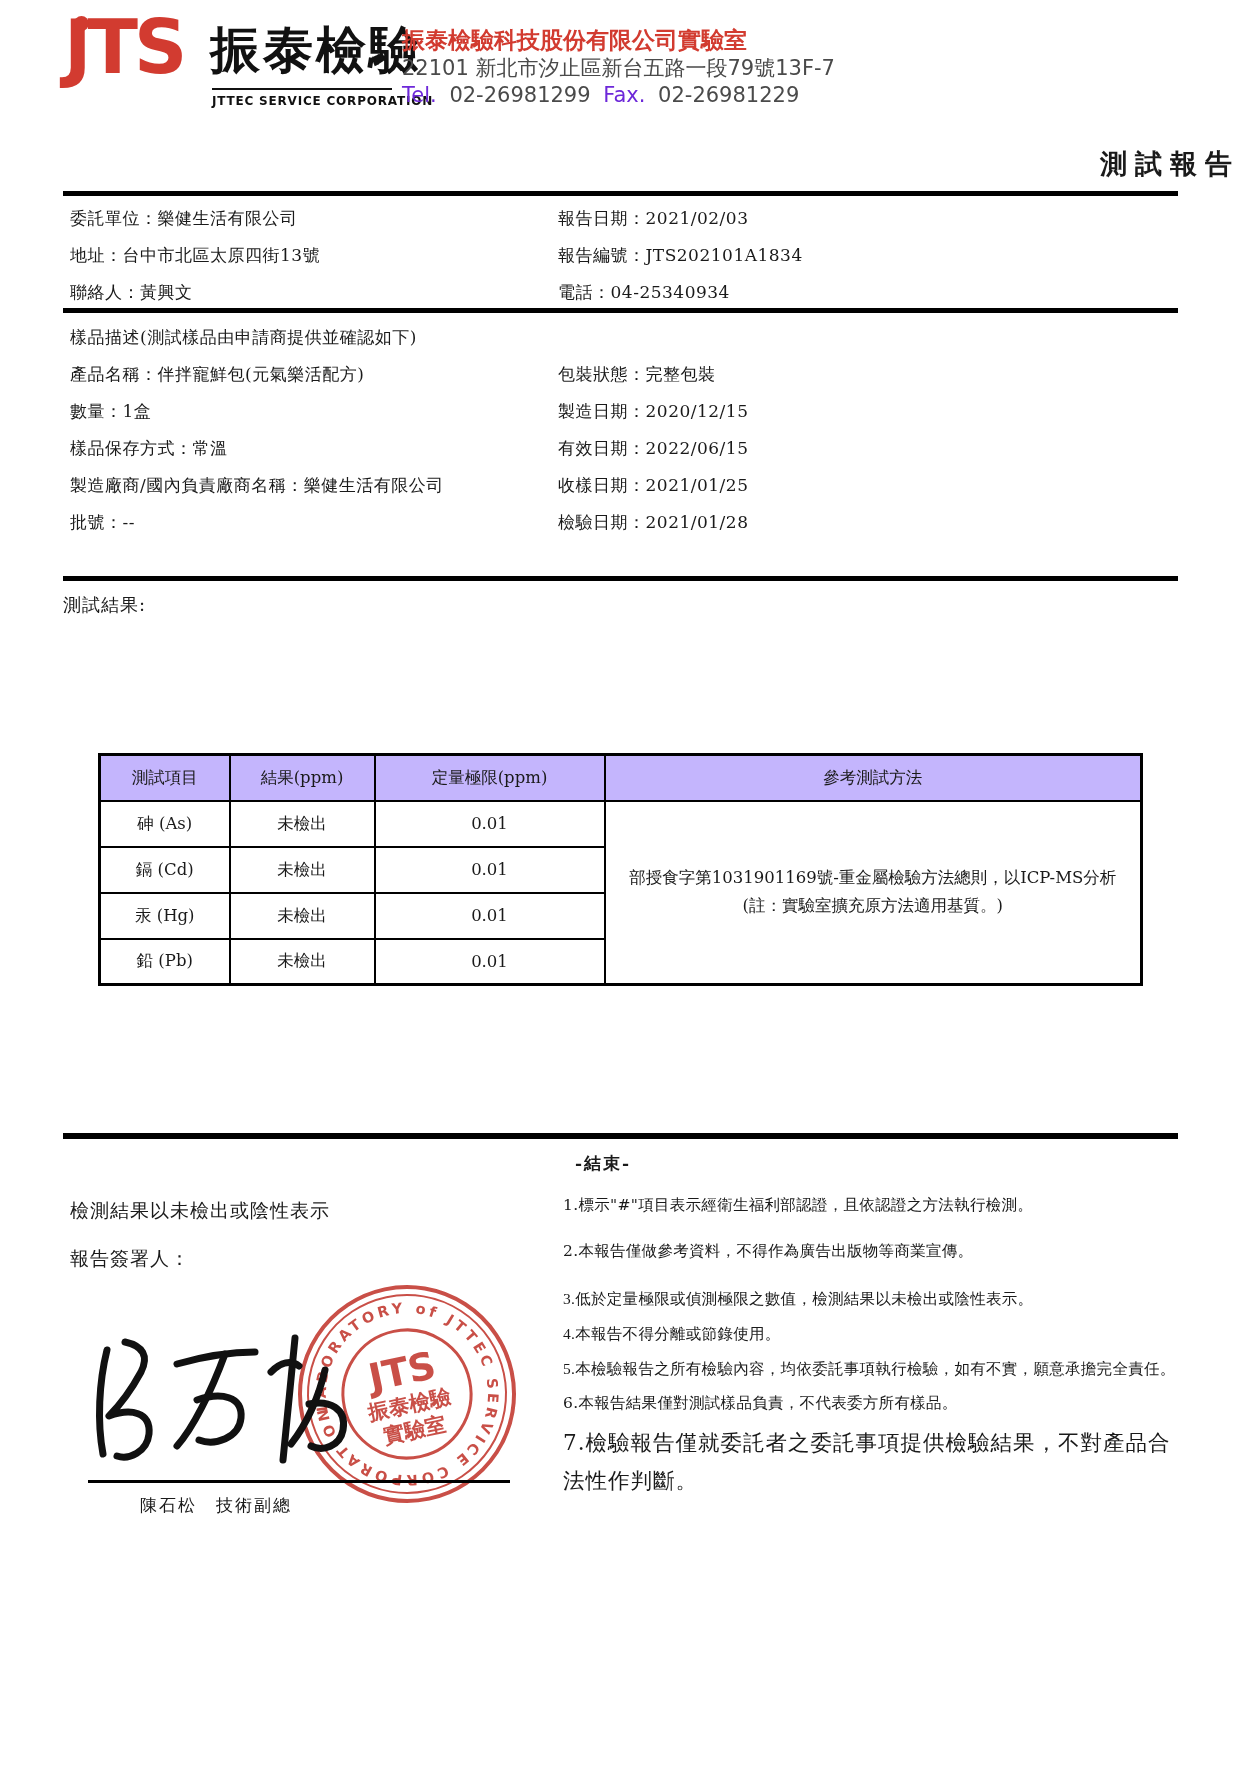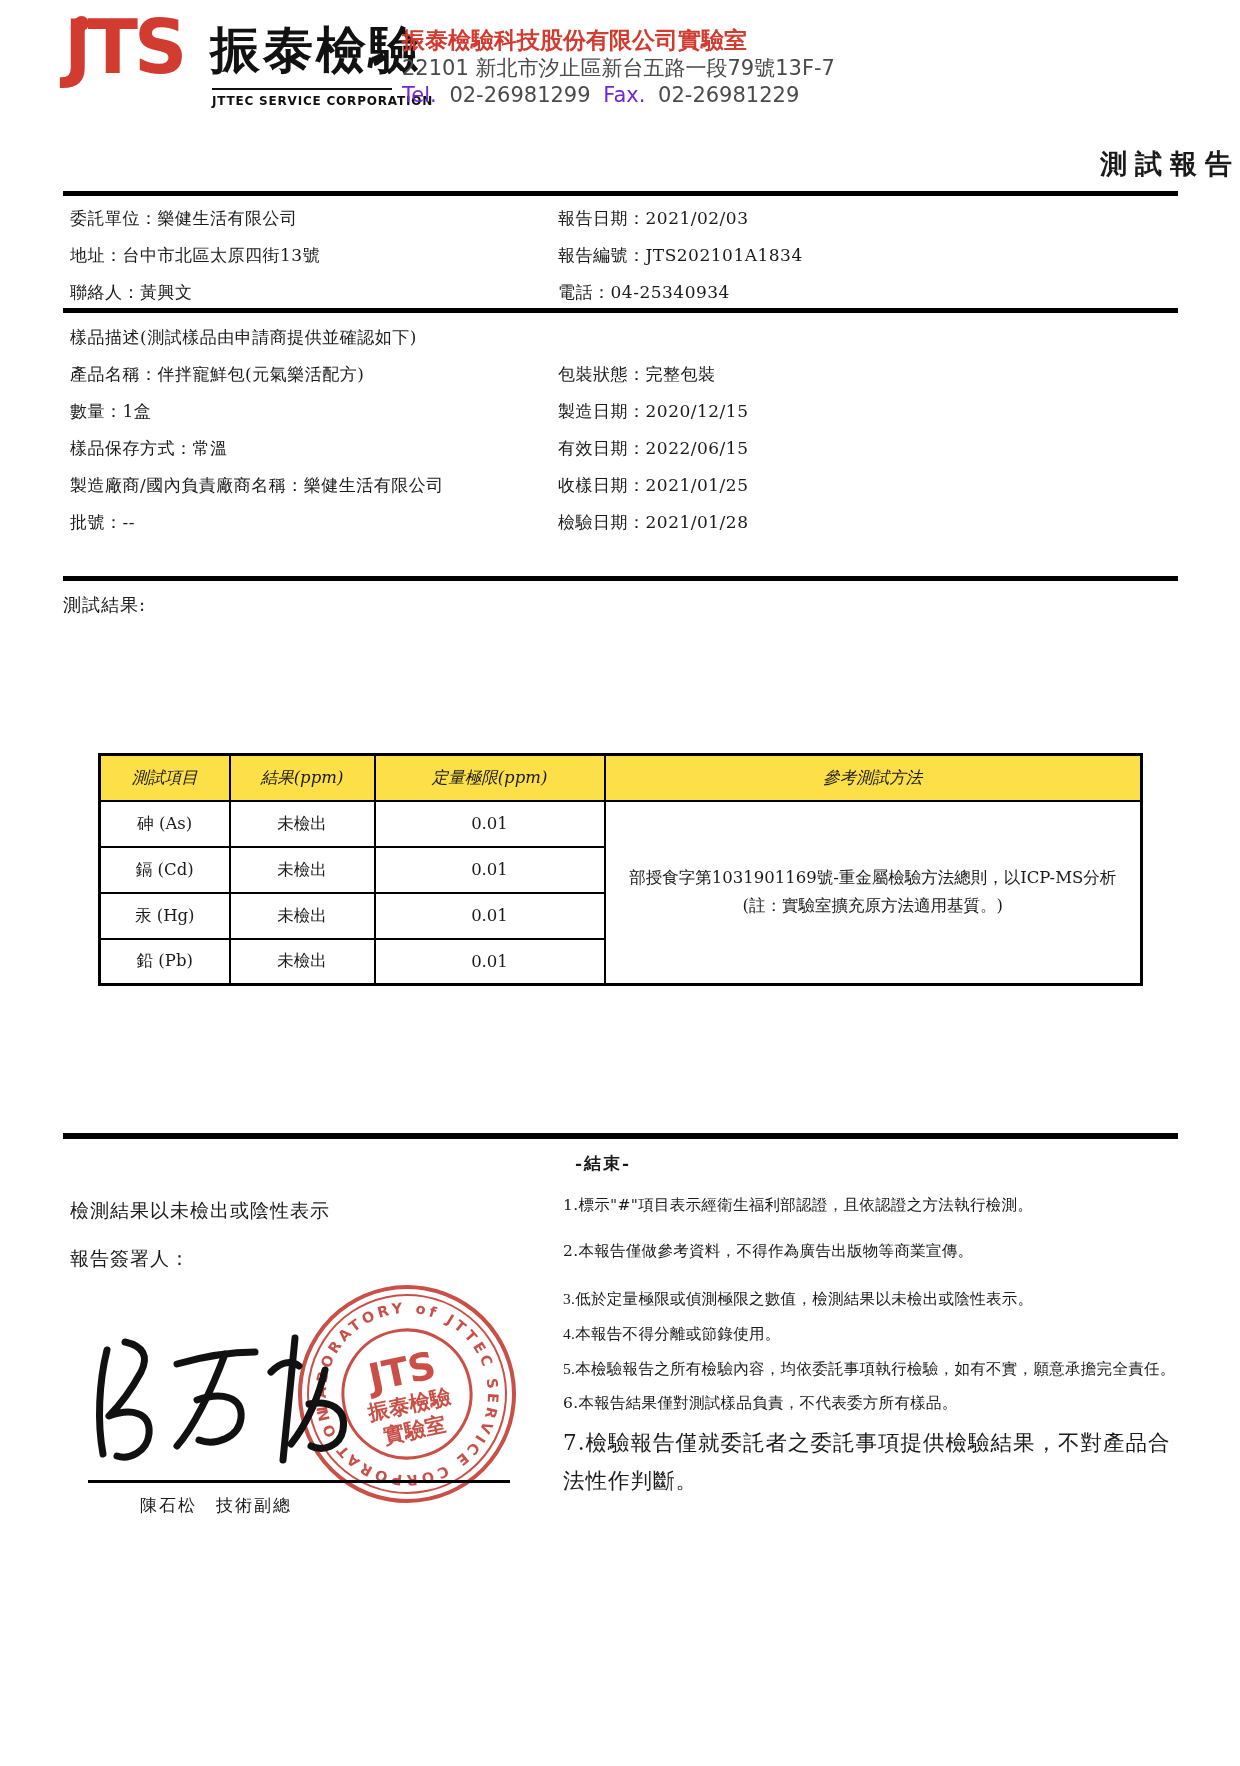"測試項目" .results-table thead th { background: #fde047 -> #c4b5fd; font-style: italic -> none }
